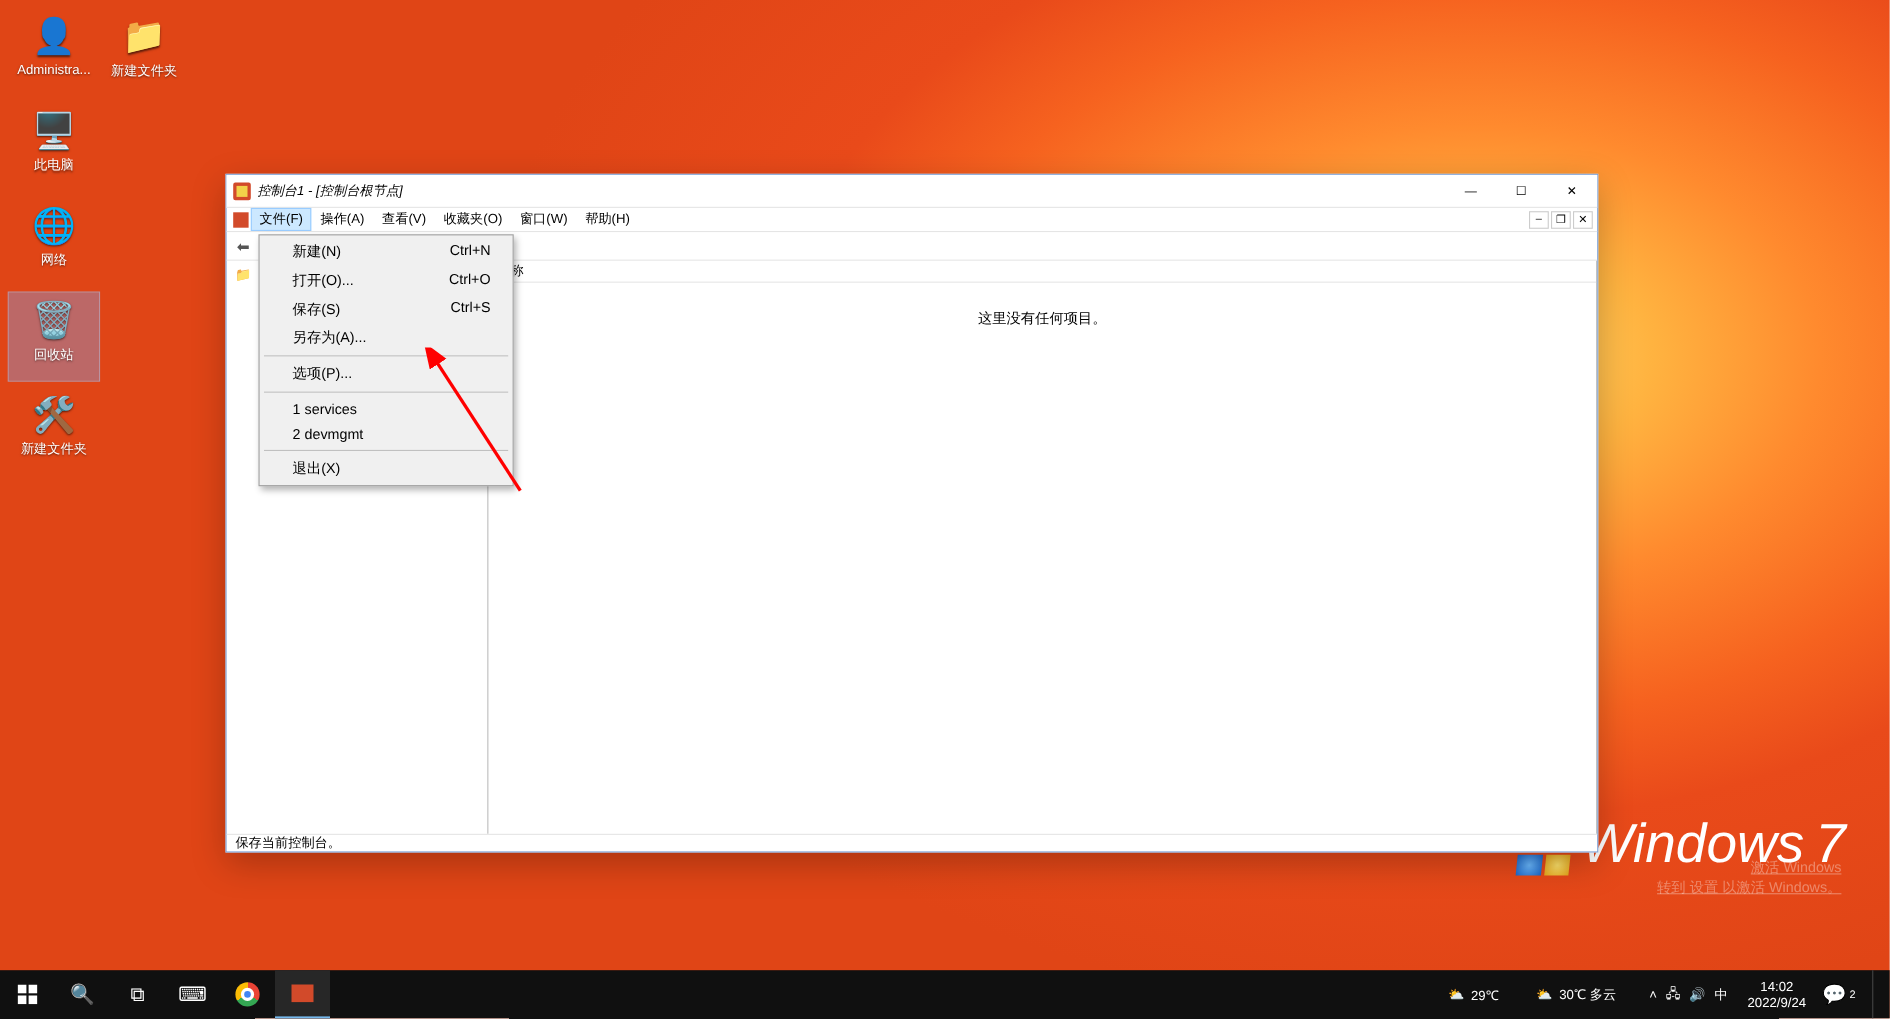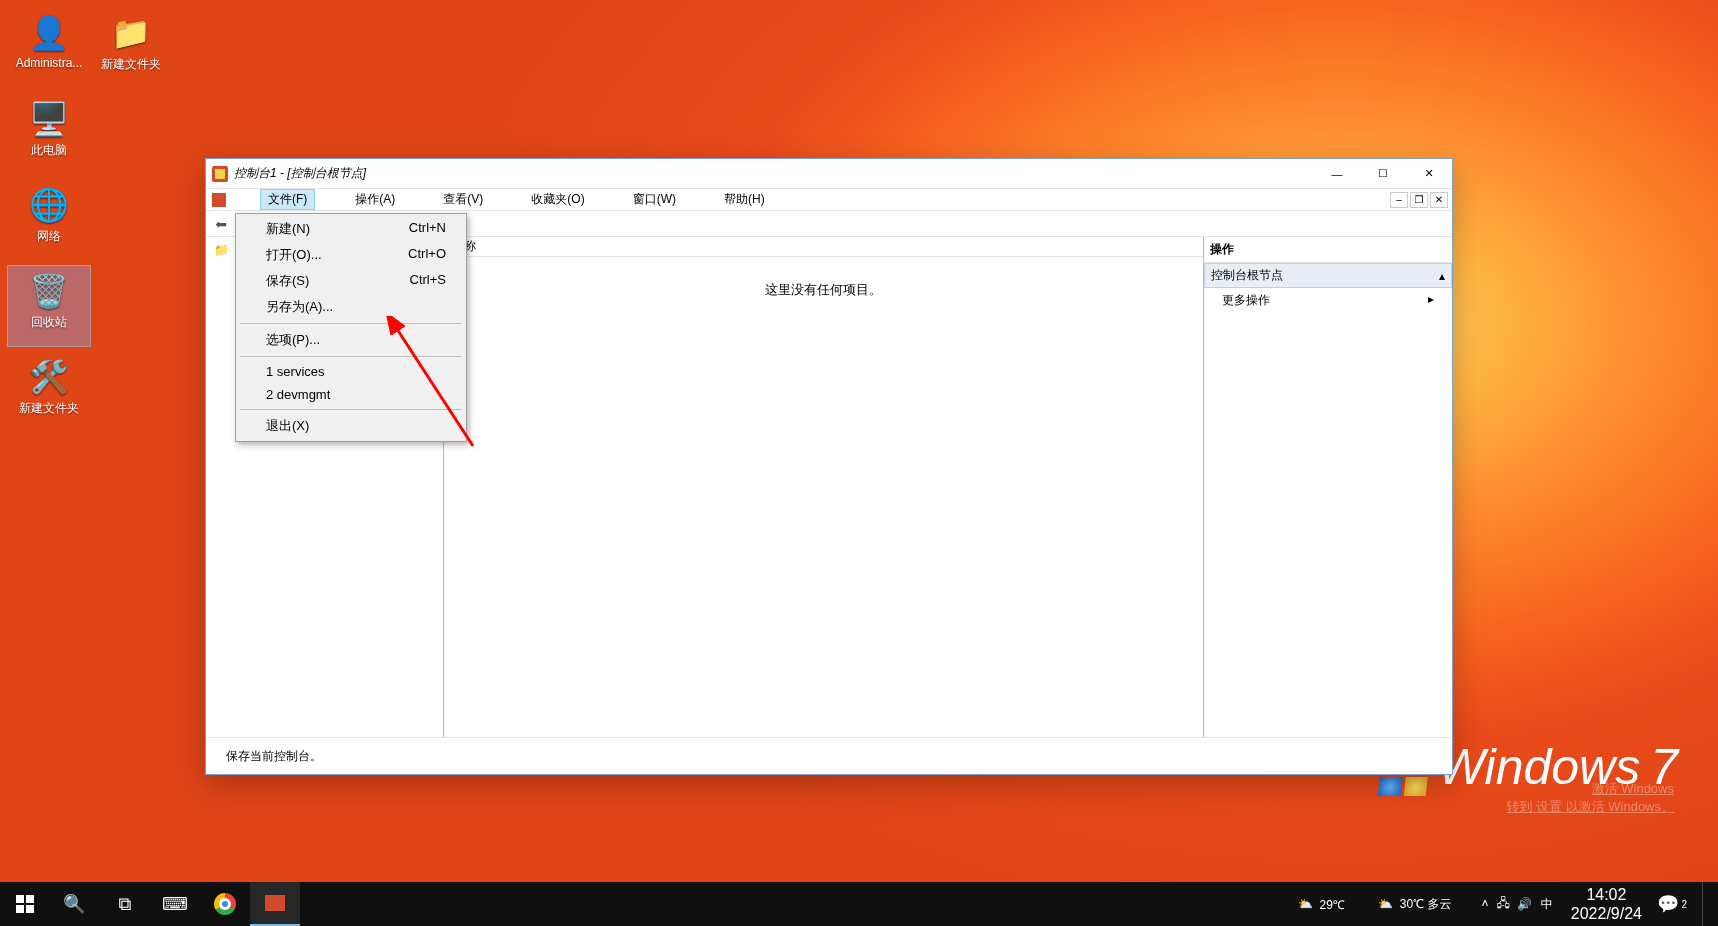"文件(F)" .menubar { gap: 32px -> none }
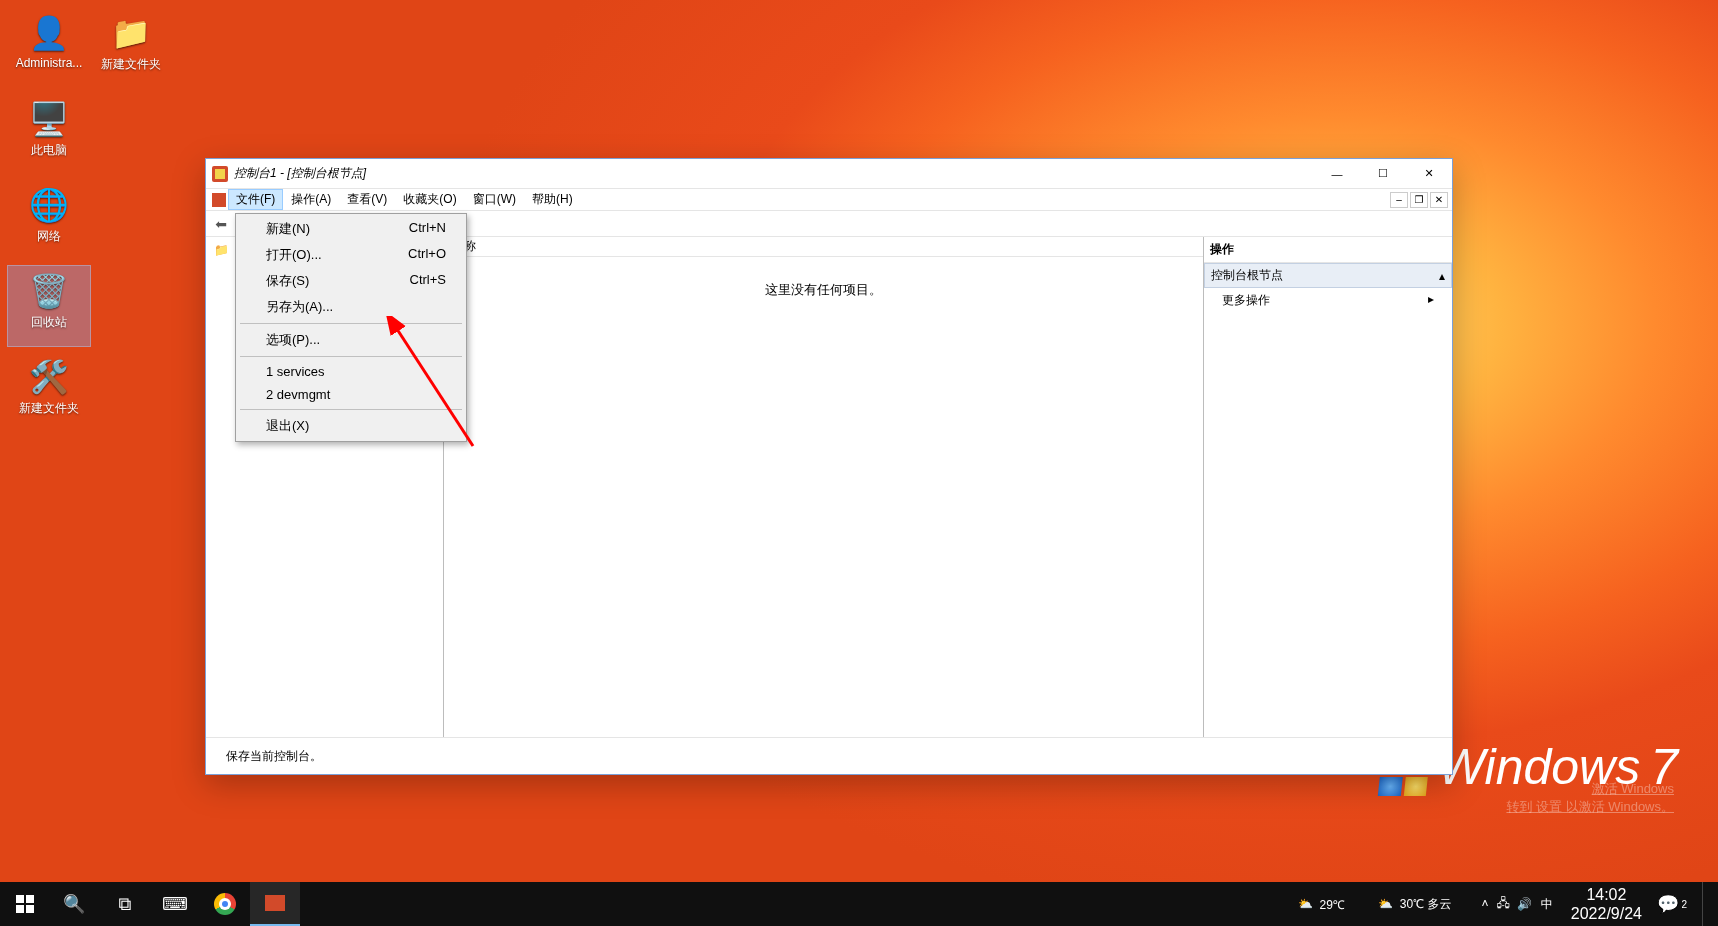"操作" div.actions-pane { html: <div> <div>操作</div> <div> <span>控制台根节点</span> <span>▴</span> </div> <div> <span>更多操作</span> <span>▸</span> </div> </div> -> none }
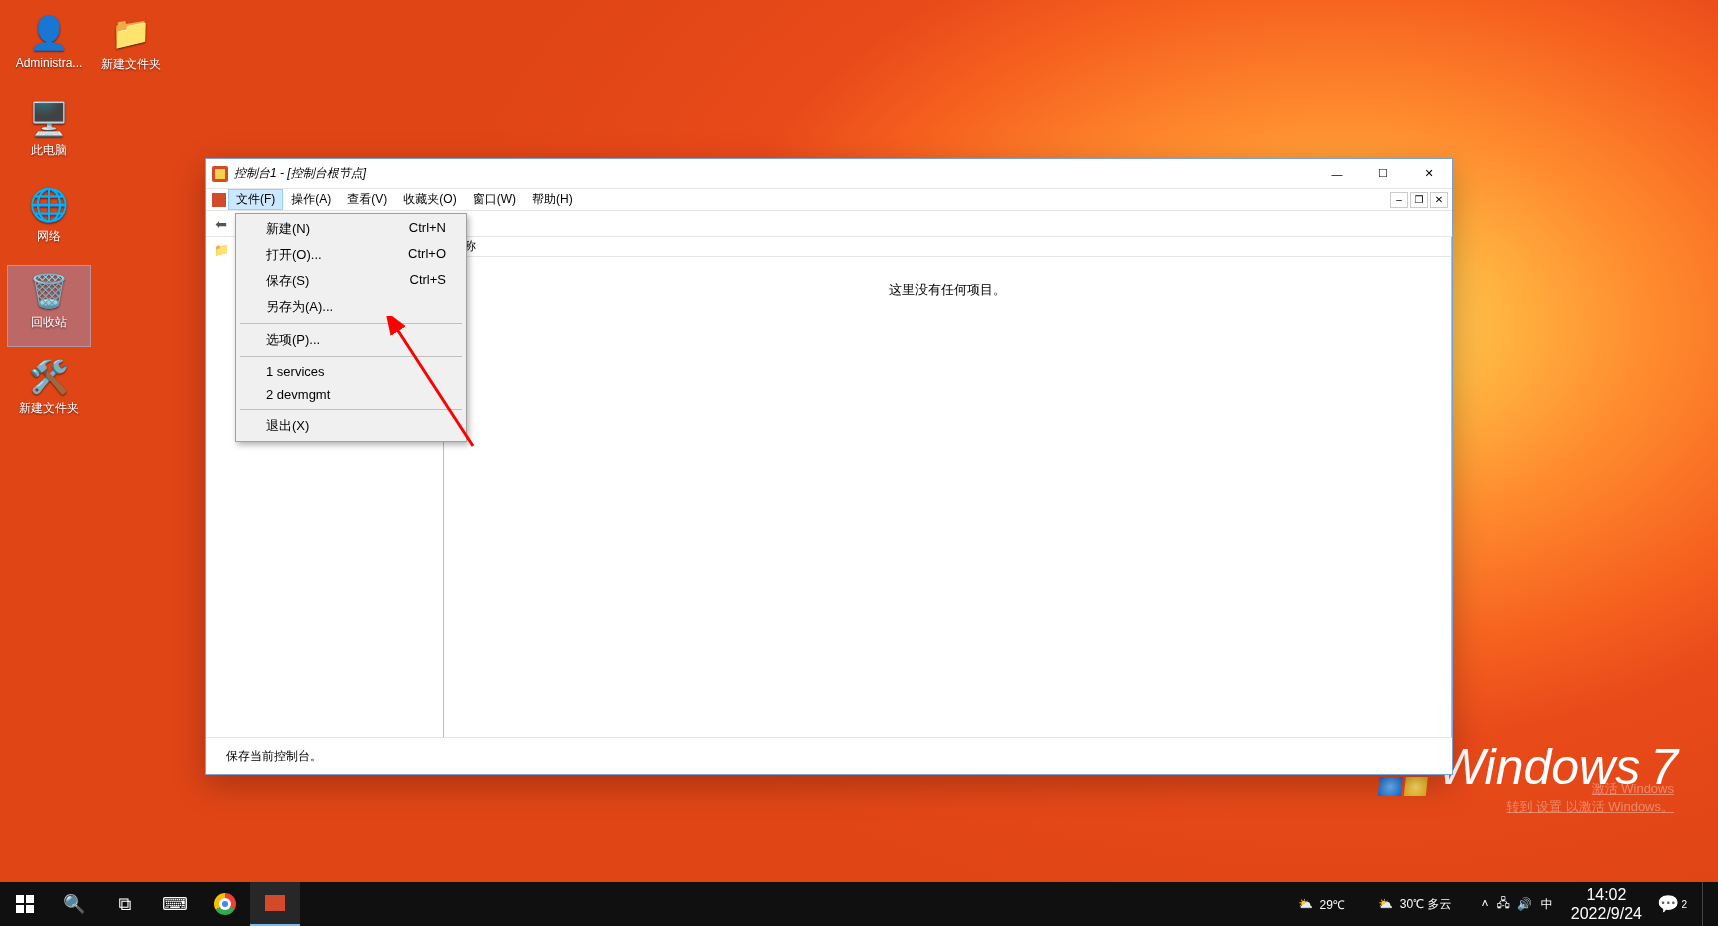"保存当前控制台。" .statusbar { height: 37px -> 16px; padding: 2px 20px -> 2px 8px }
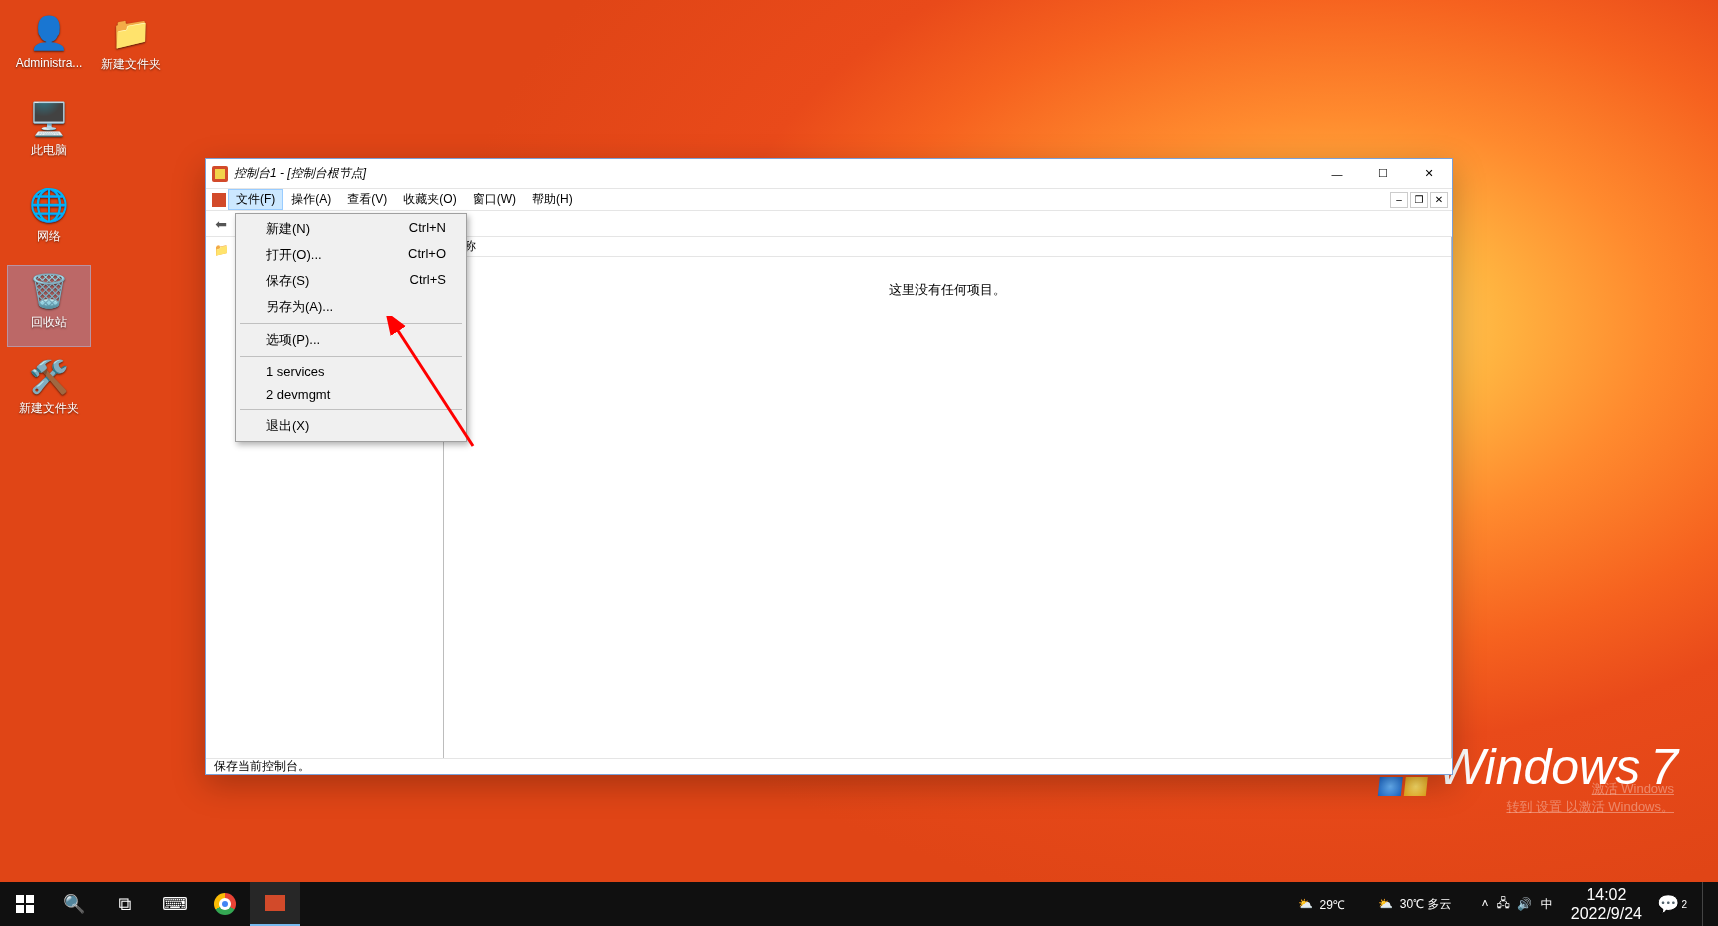"14:02" .tb-clock { font-size: 16px -> 12px }
